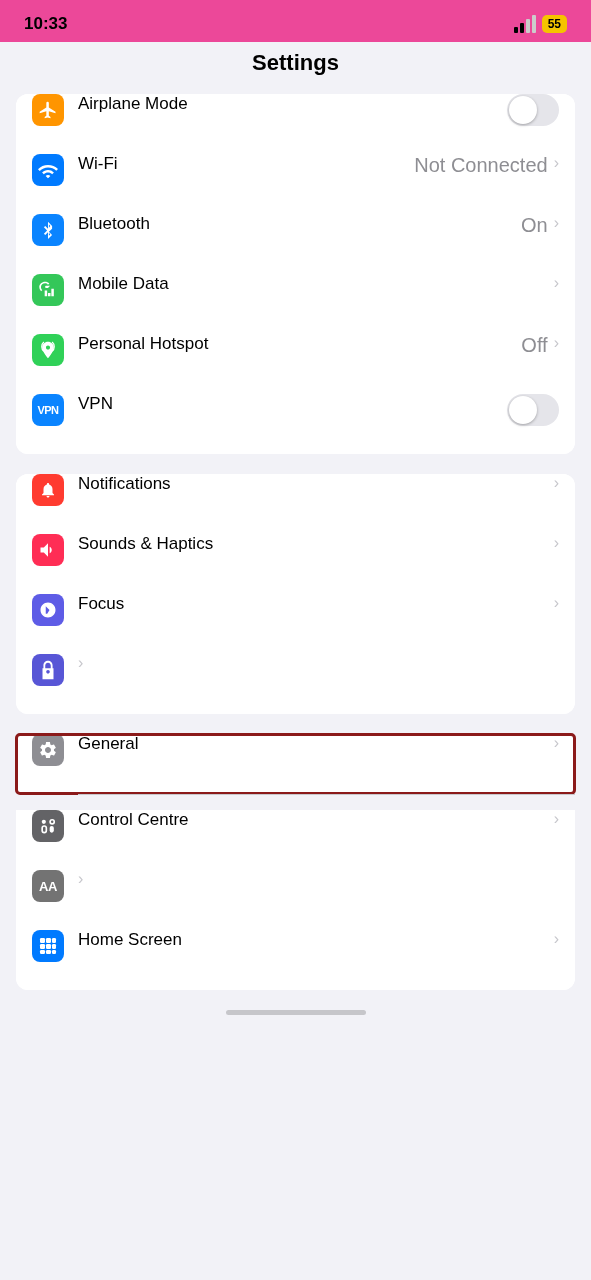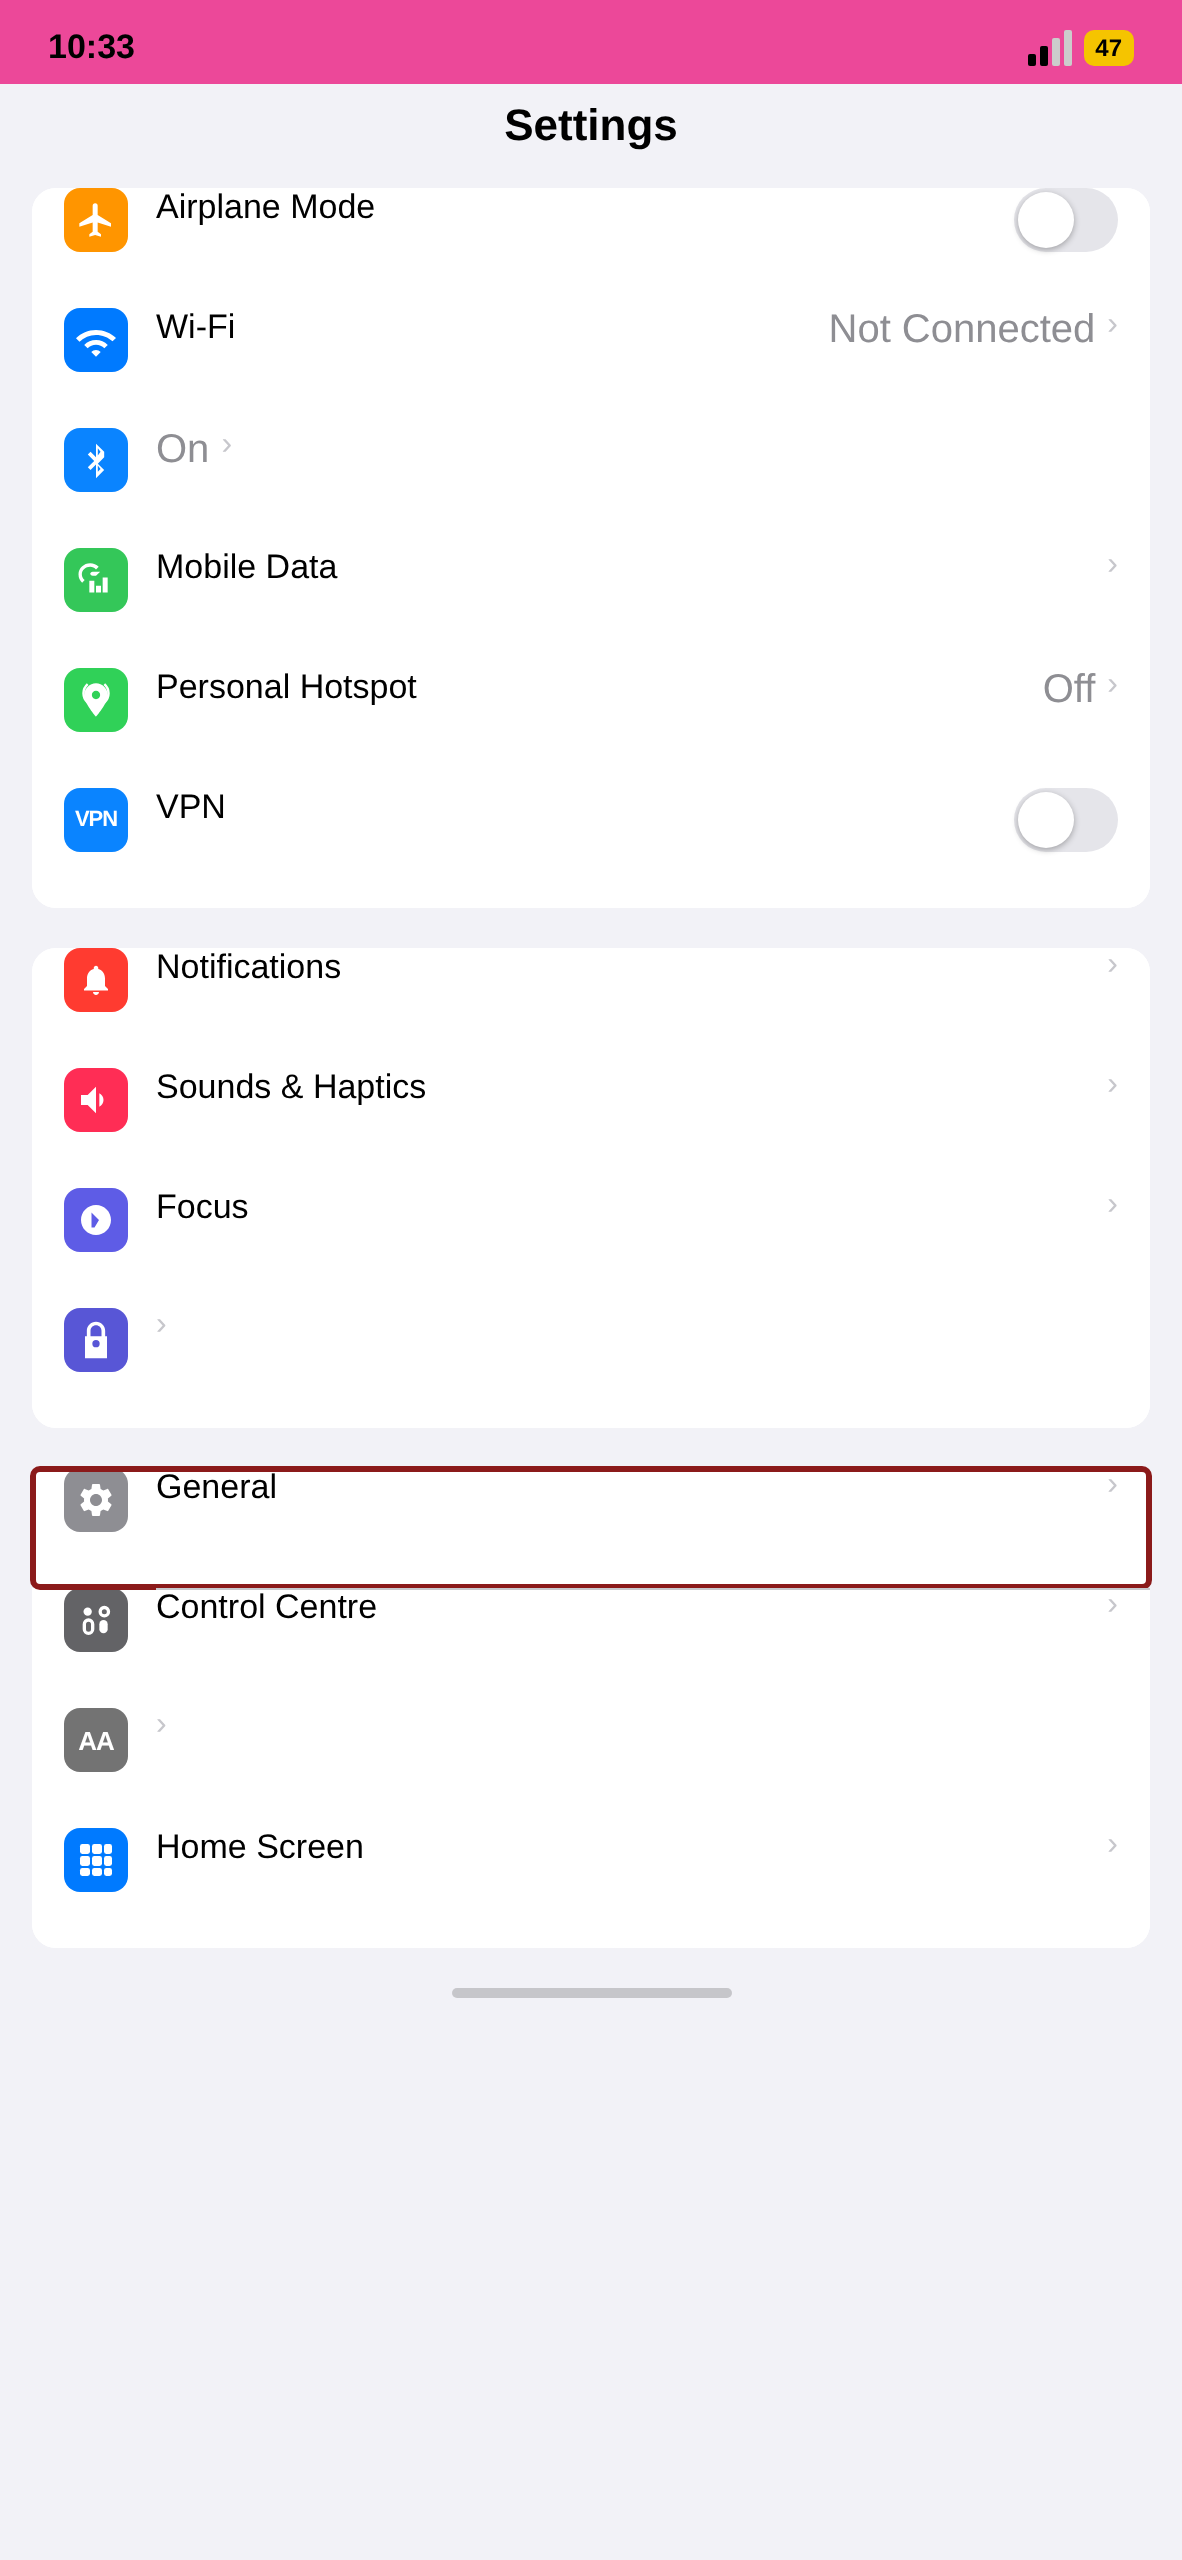"47" span.battery-badge { text: 47 -> 55 }
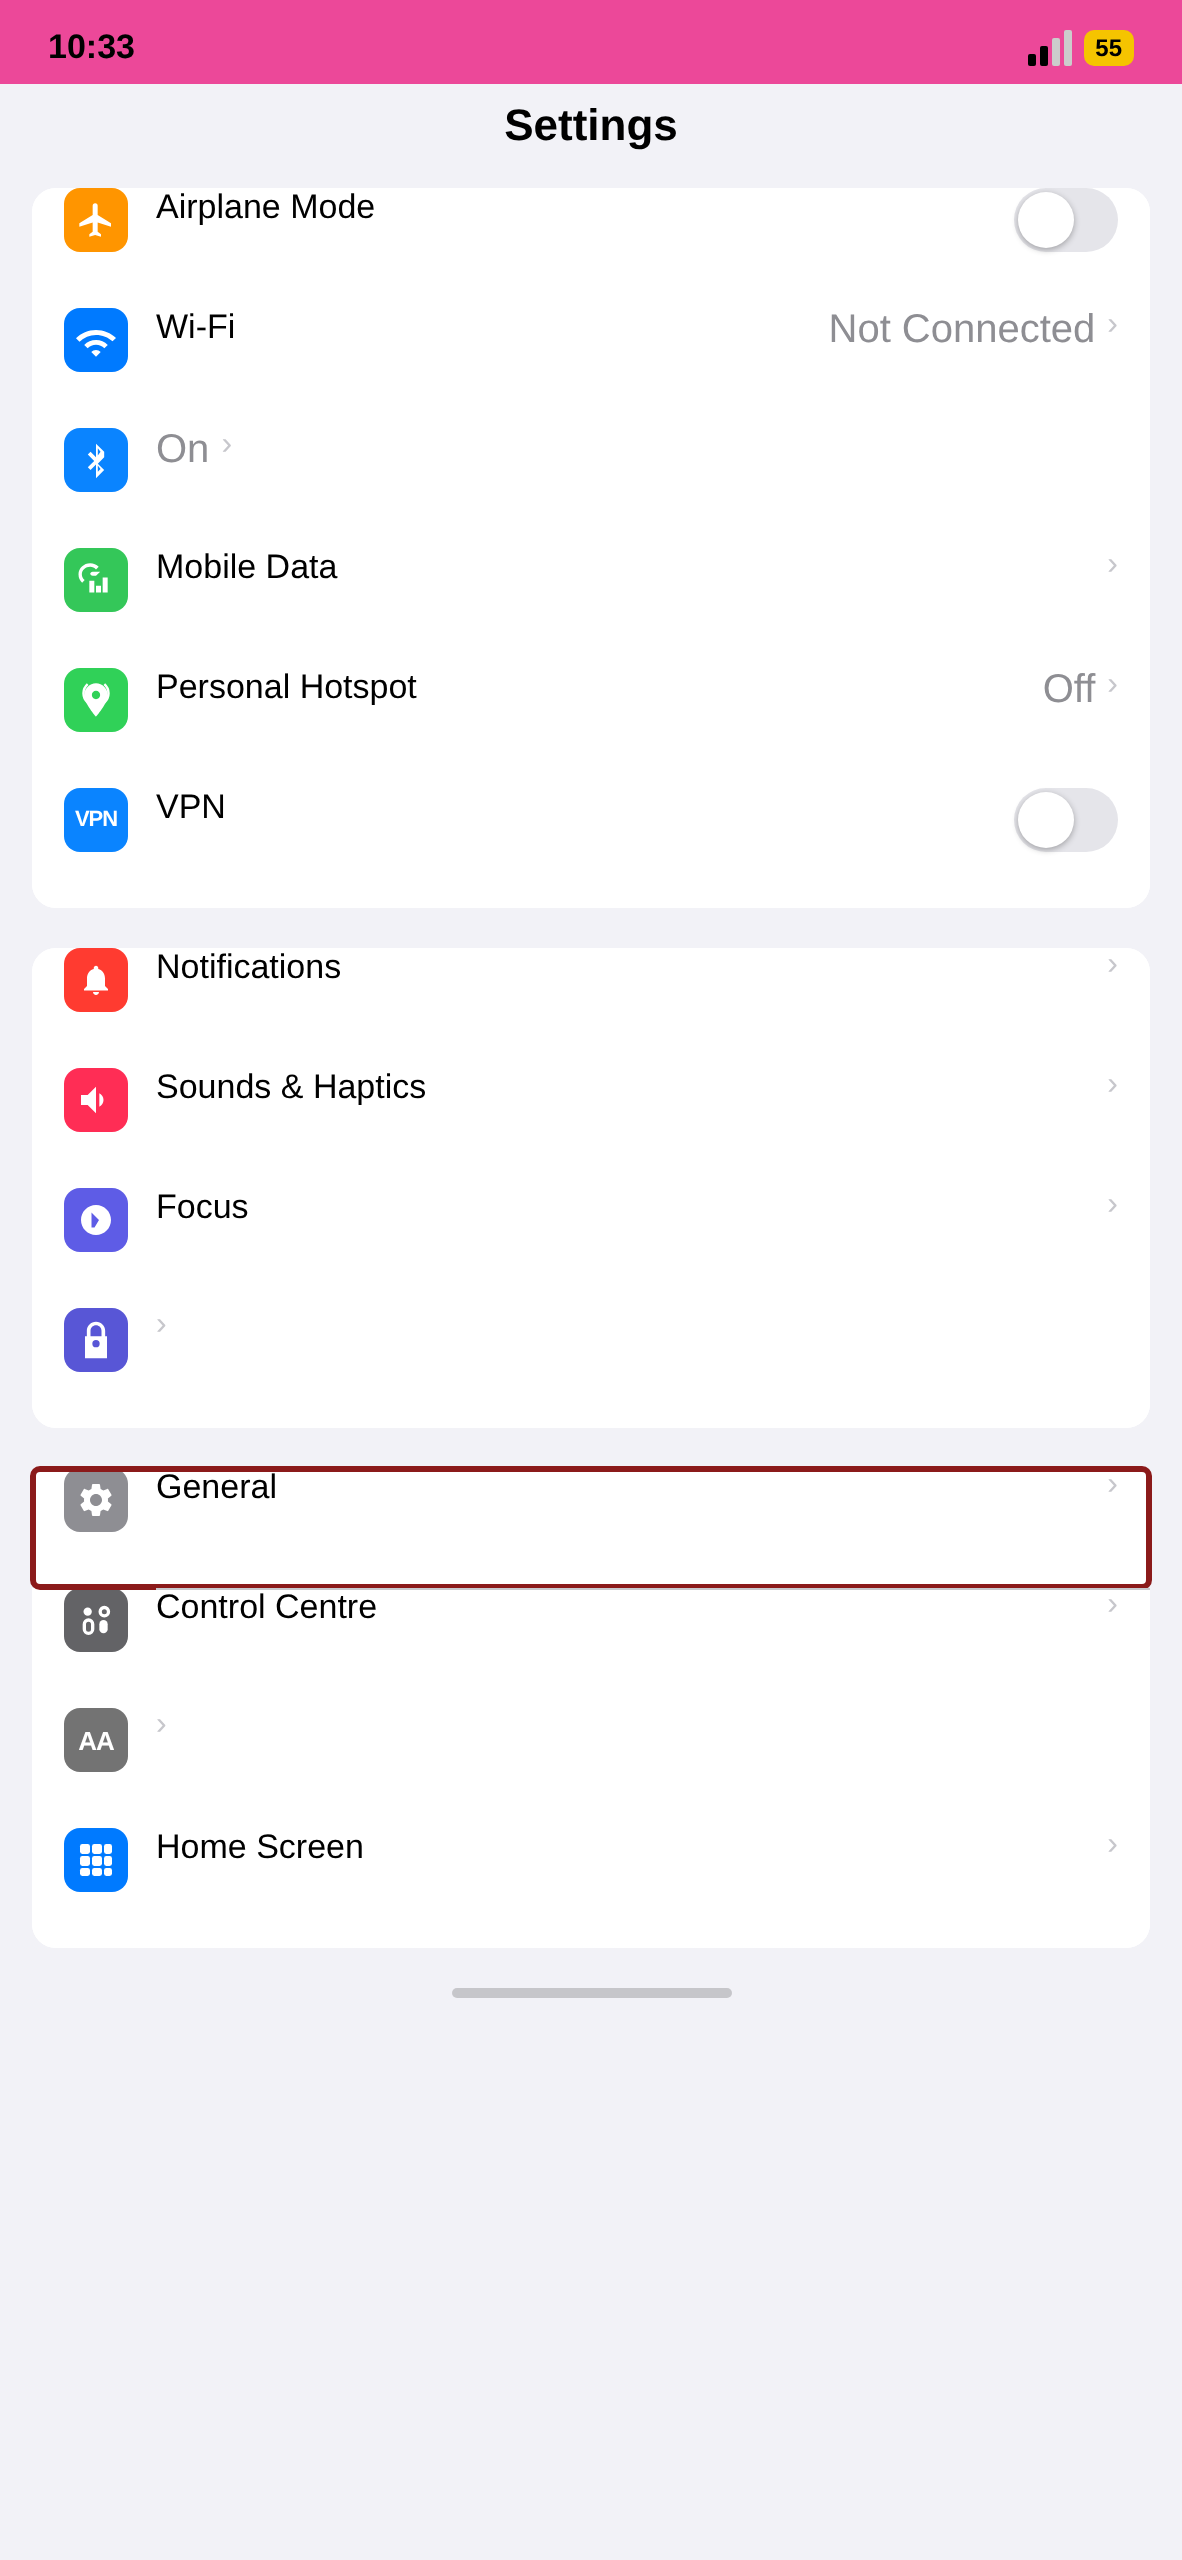"Bluetooth" span.row-label { html: none -> <span>Bluetooth</span> }
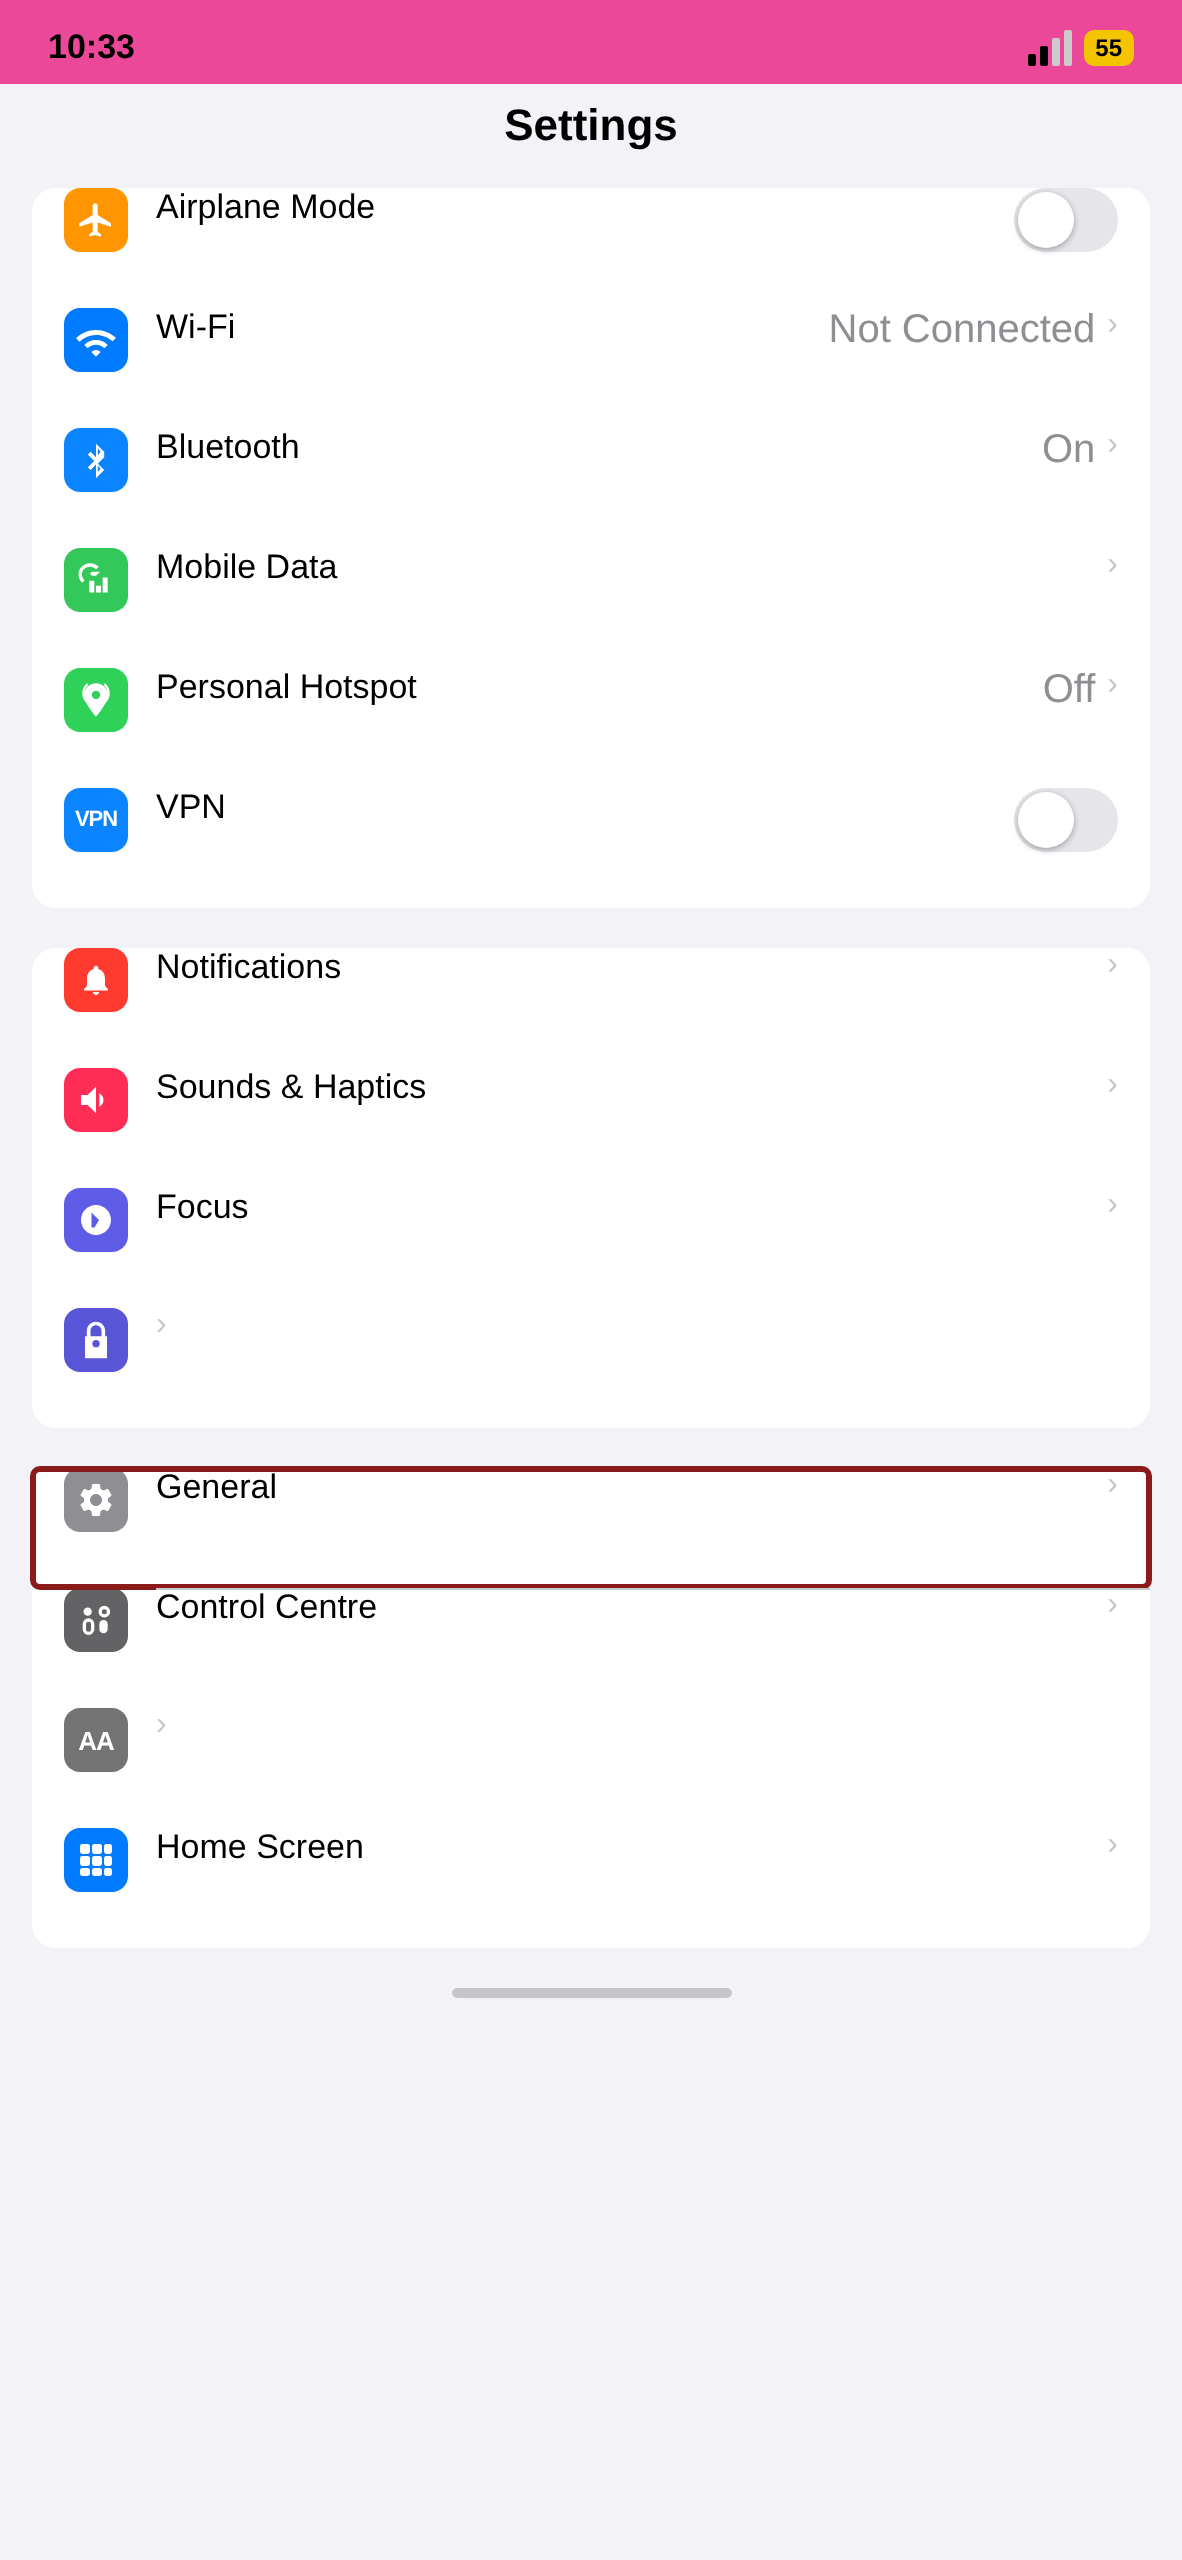"General" div.settings-row { margin-bottom: 0 -> 16px }
